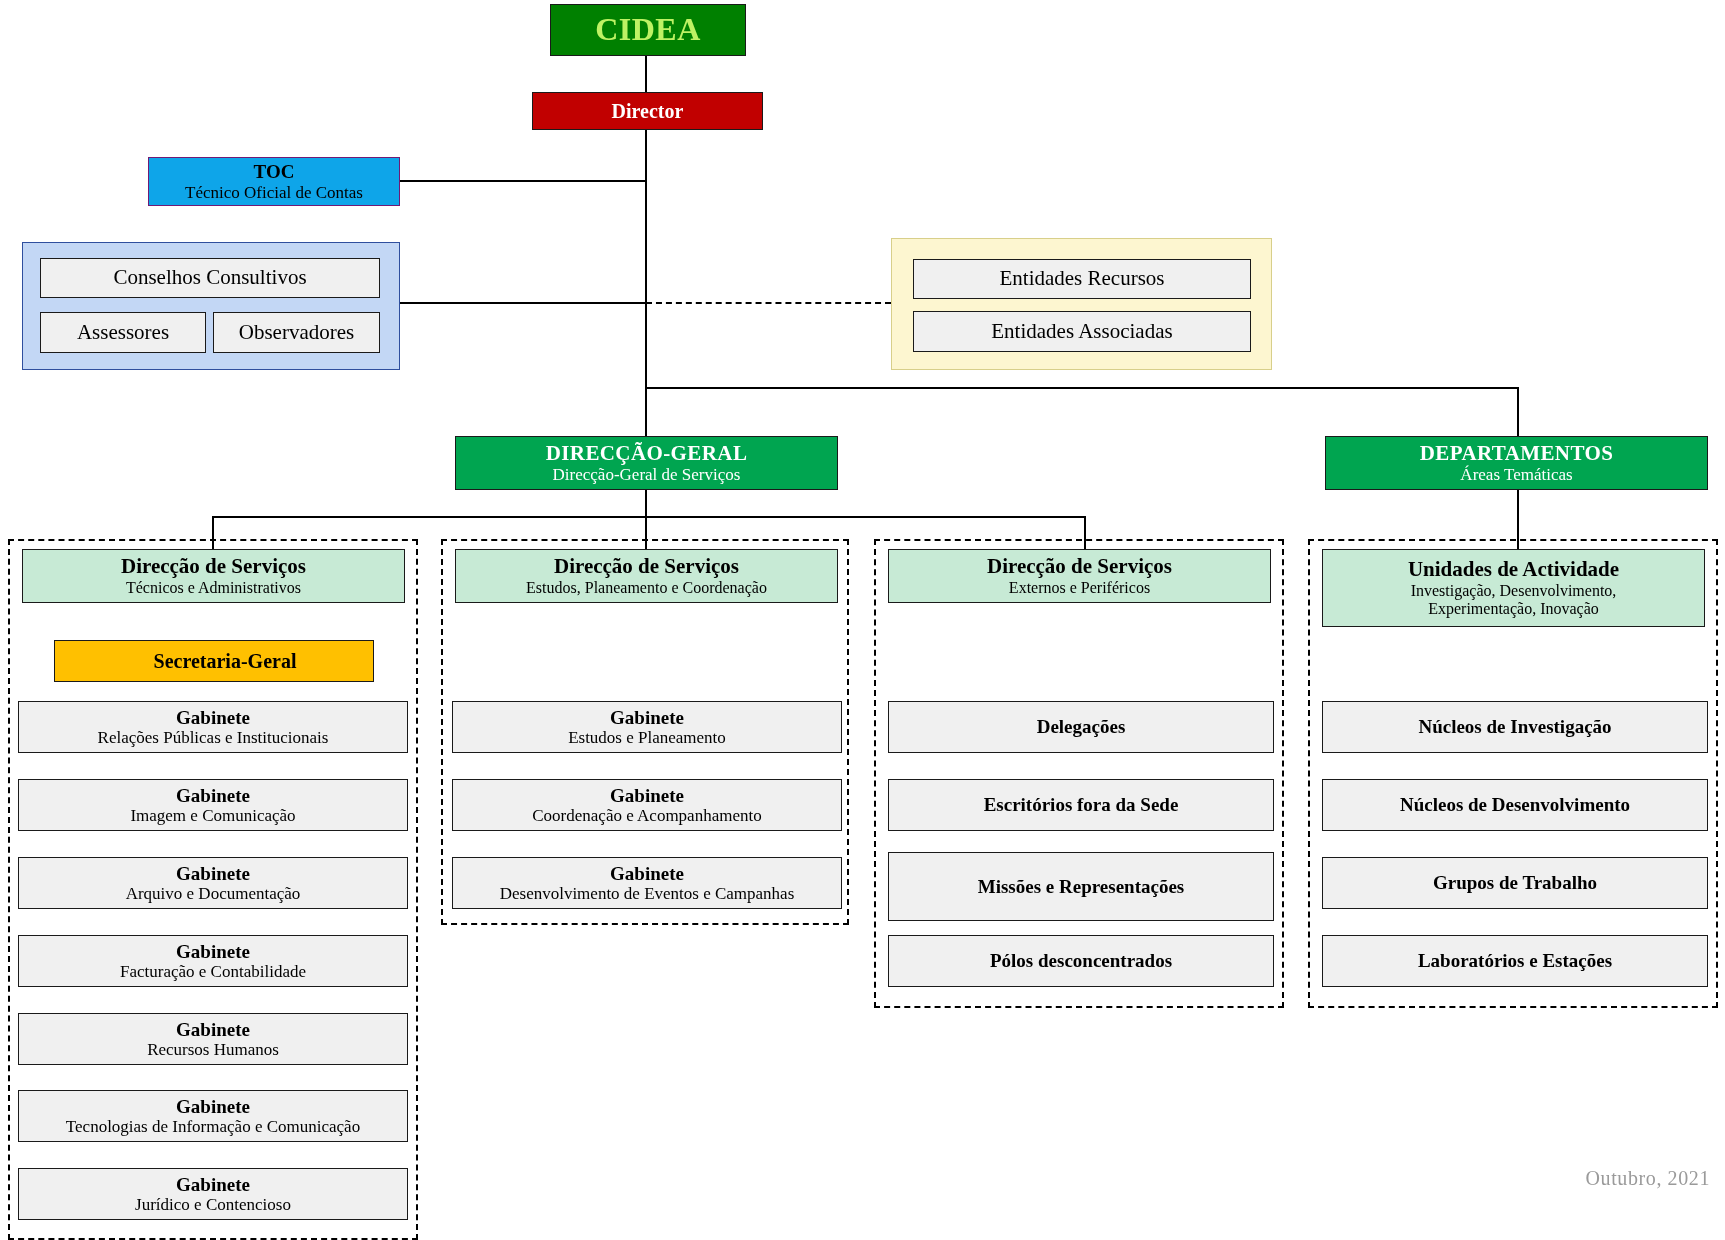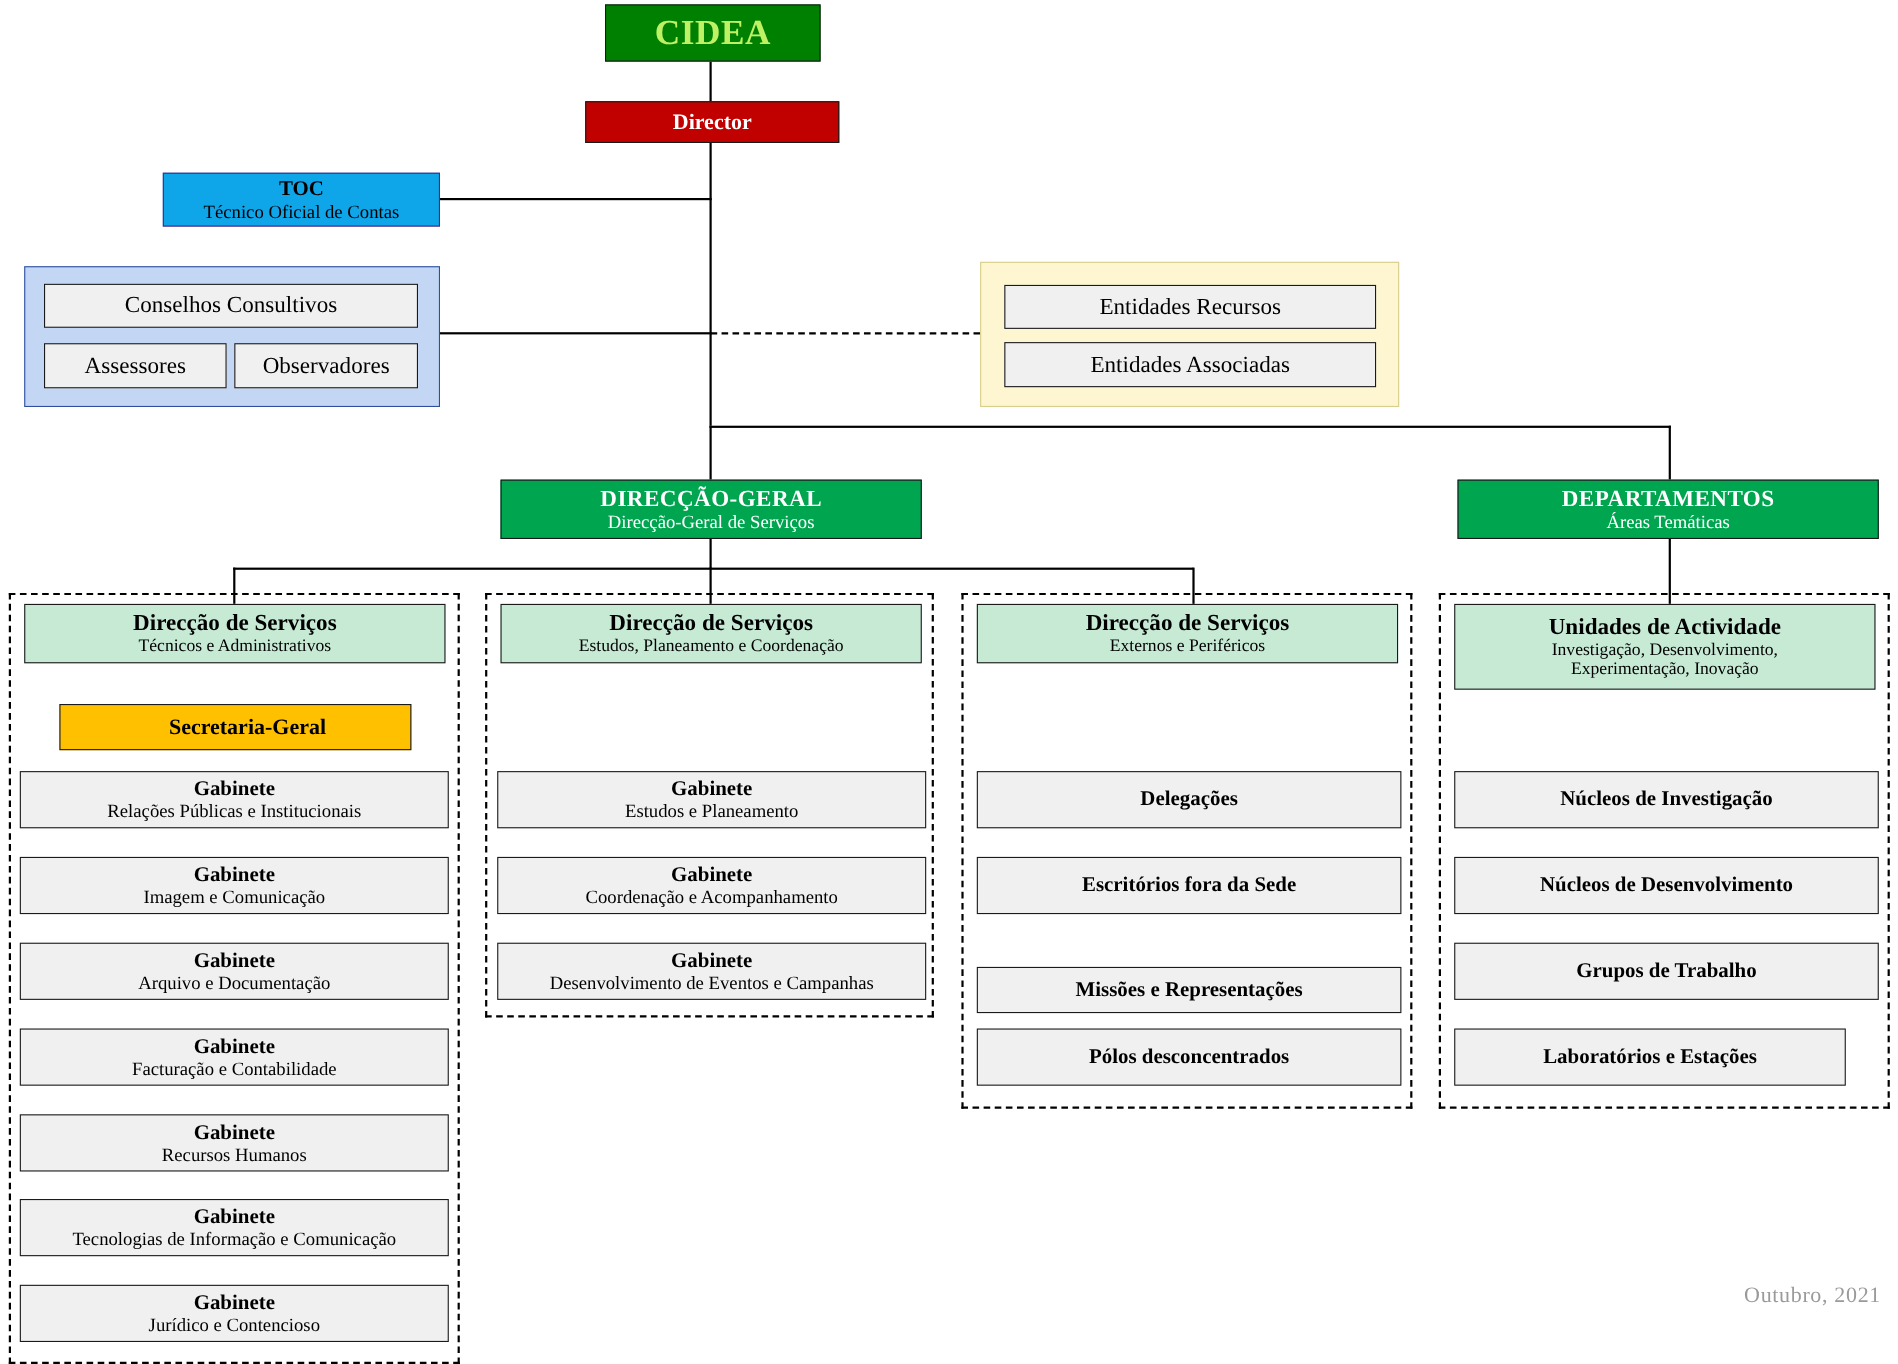"Missões e Representações" div.box { height: 42px -> 69px; top: 879px -> 852px }
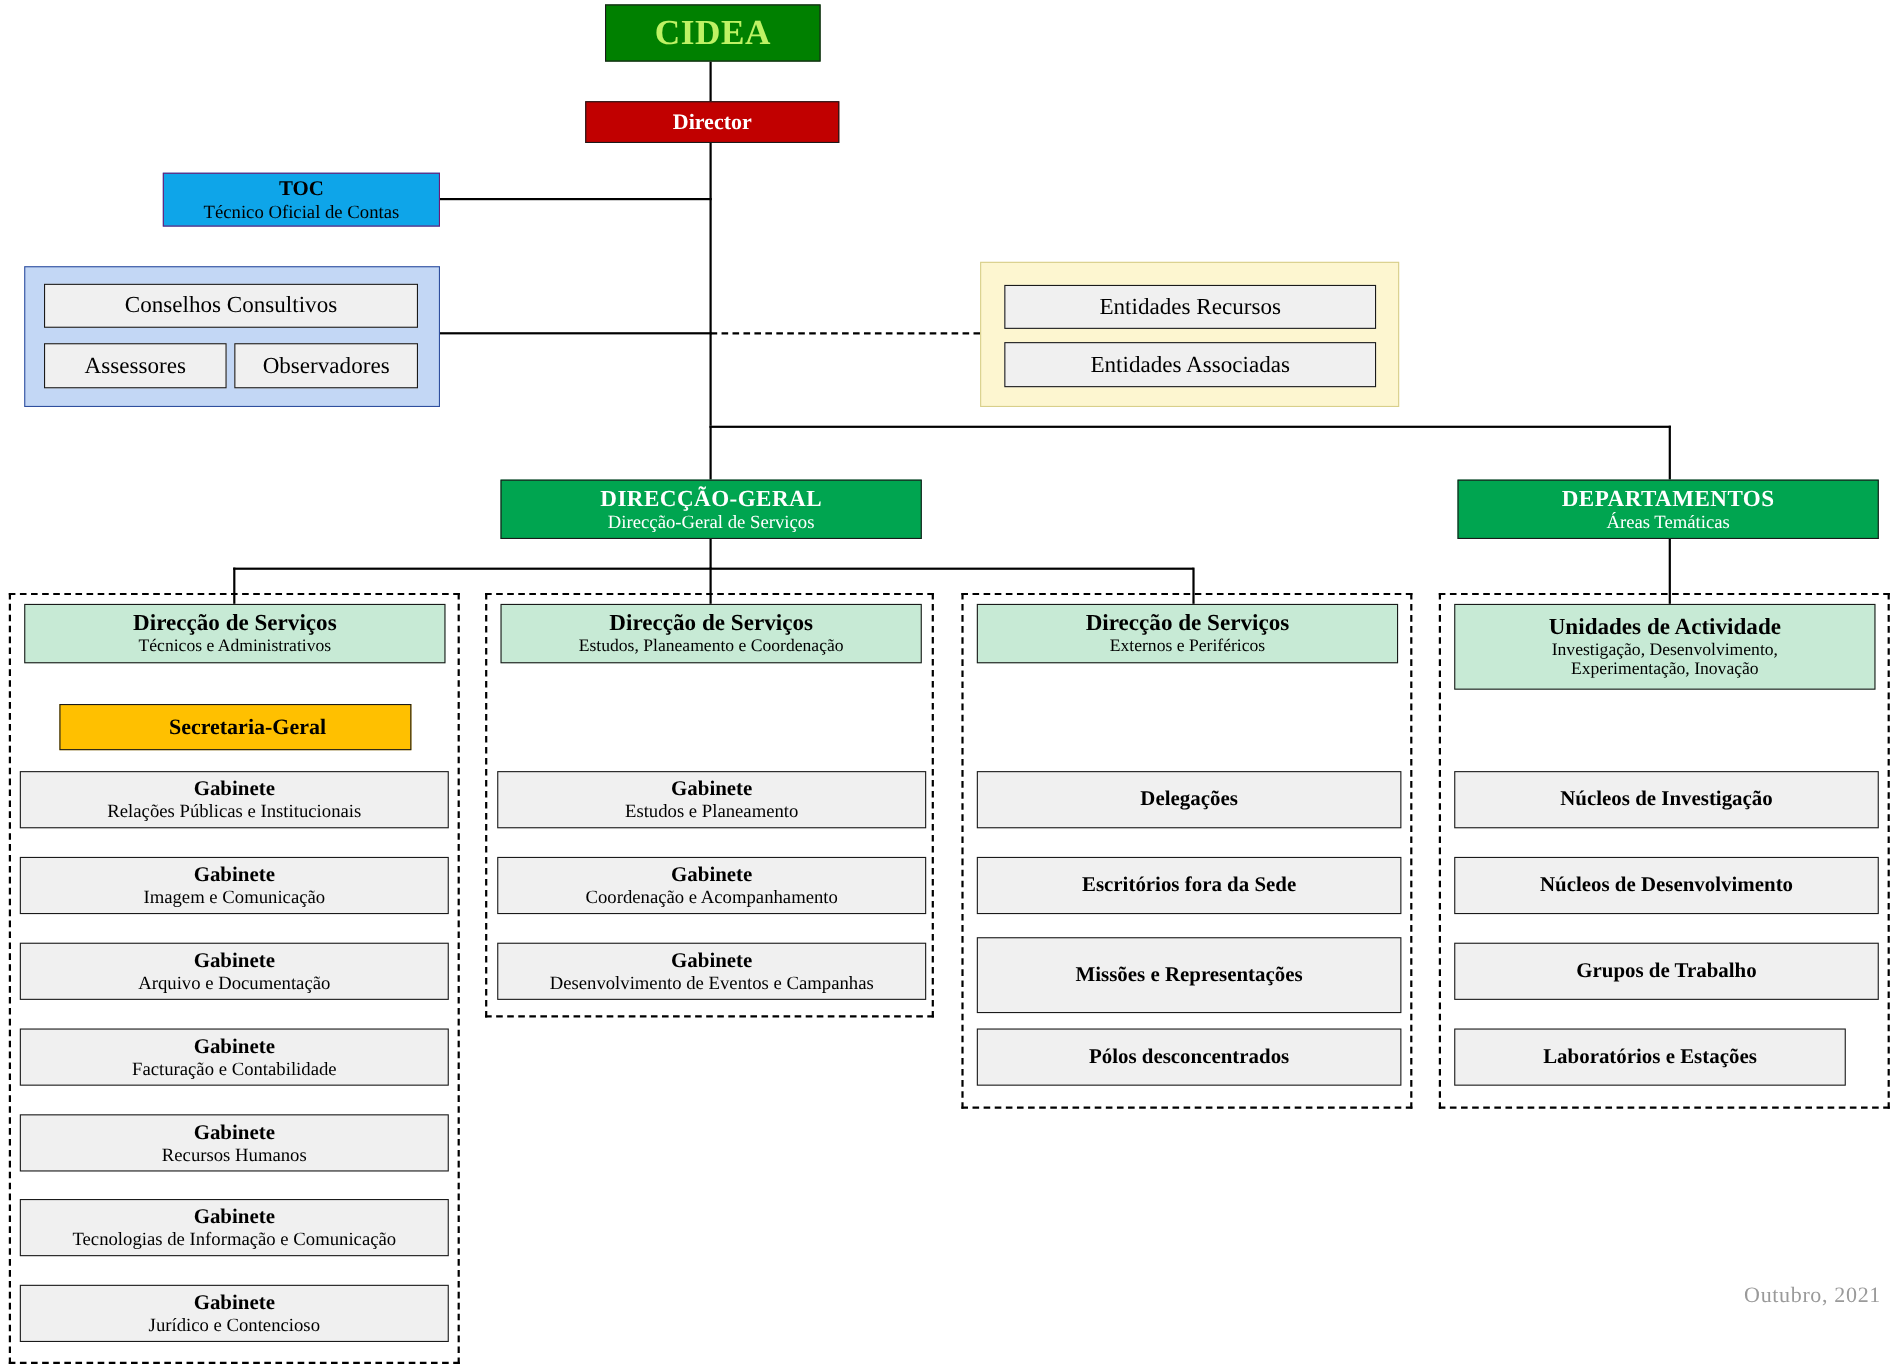"Laboratórios e Estações" div.box { width: 356px -> 386px }
